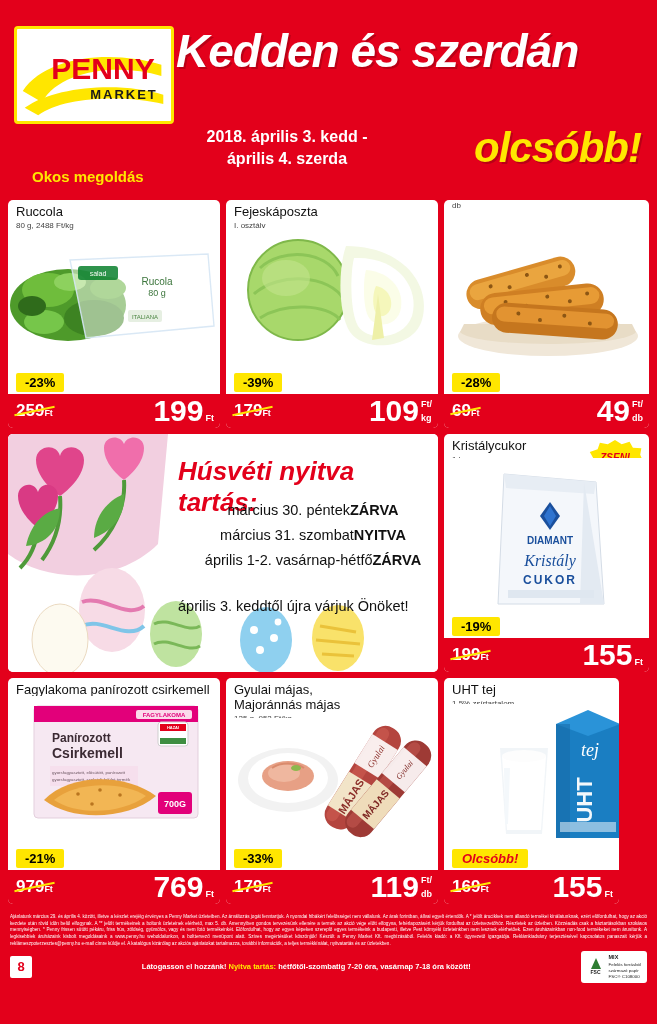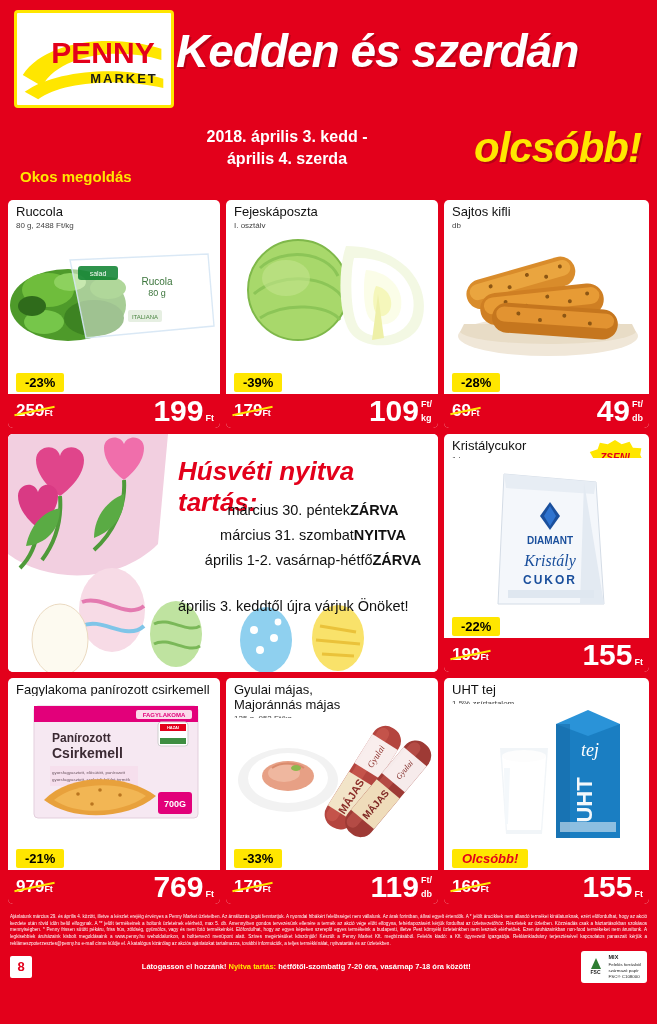"PENNY" .logo-box { top: 10px -> 26px }
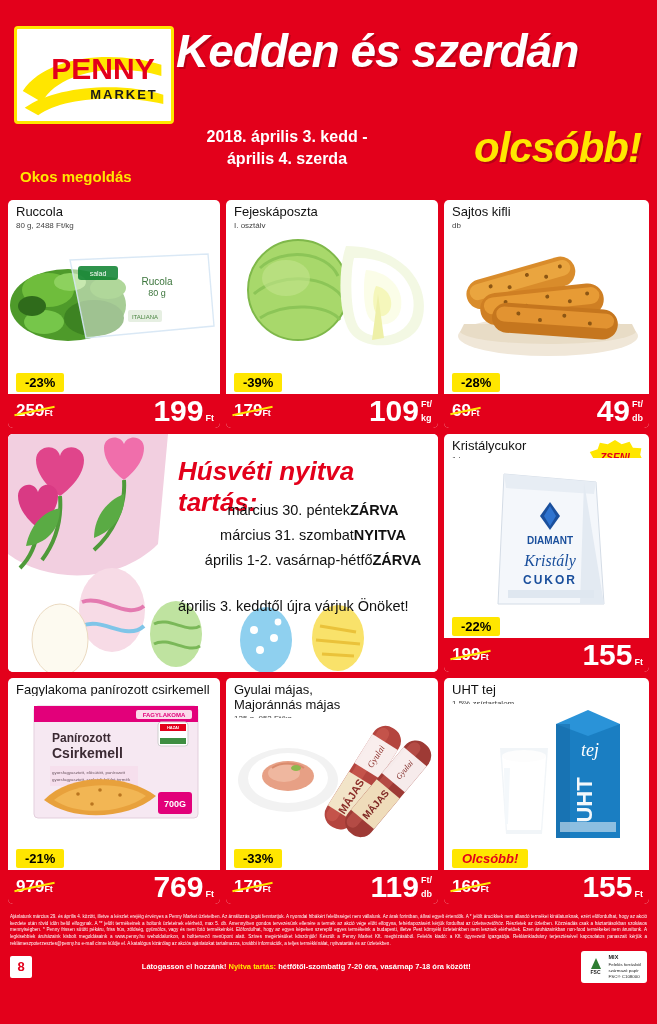"Okos megoldás" .logo-sub { left: 20px -> 32px }
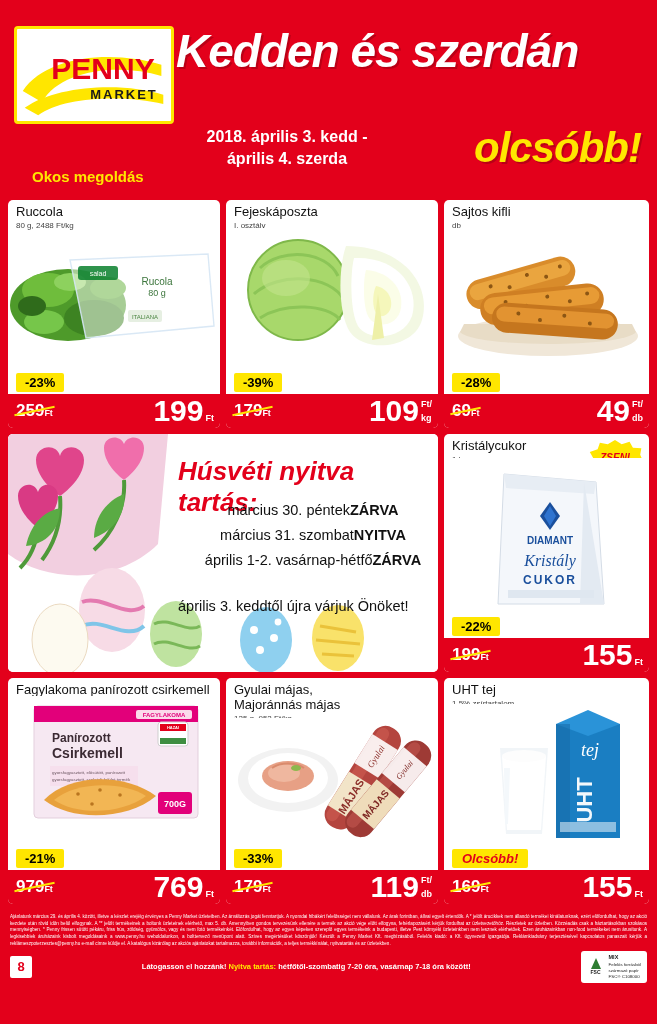"Sajtos kifli" div.c-name { html: <div>Sajtos kifli</div> -> none }
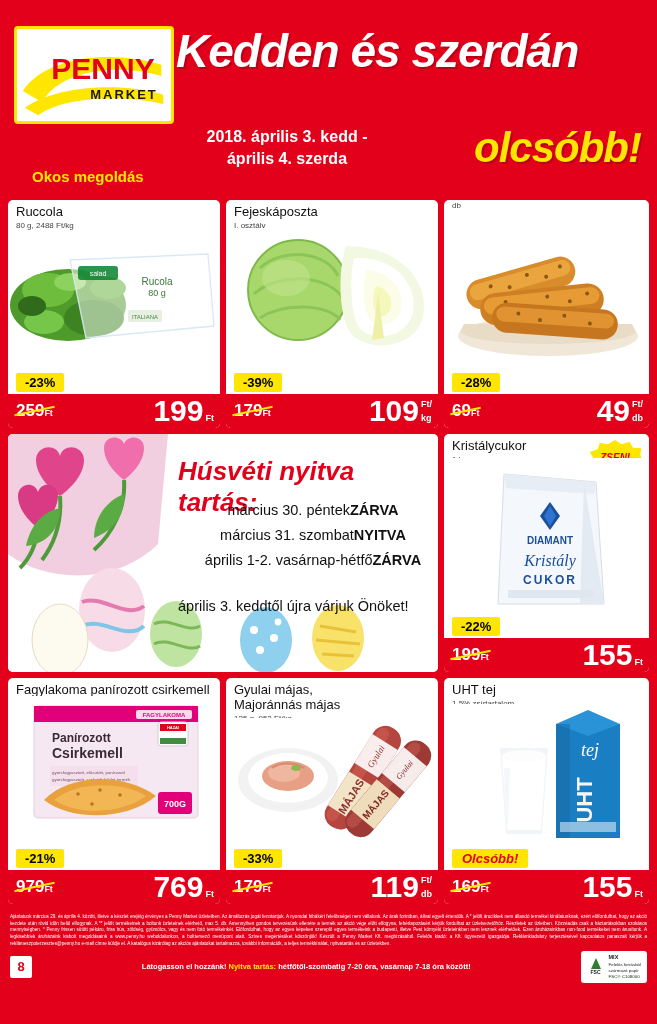"-22%" div.disc { text: -22% -> -19% }
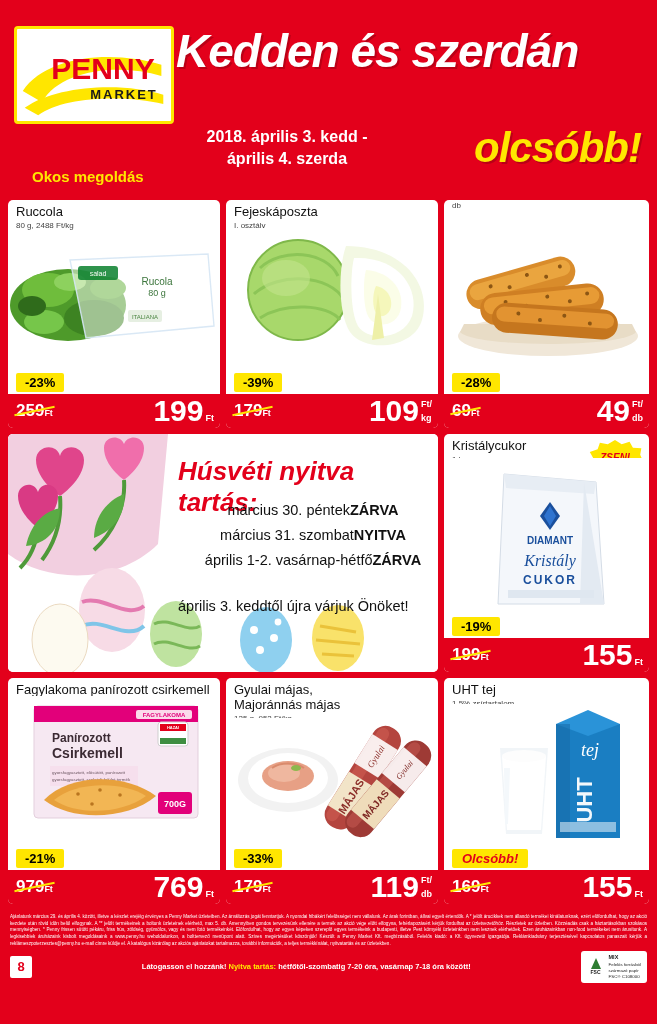"UHT tej" div.card { width: 205px -> 175px }
